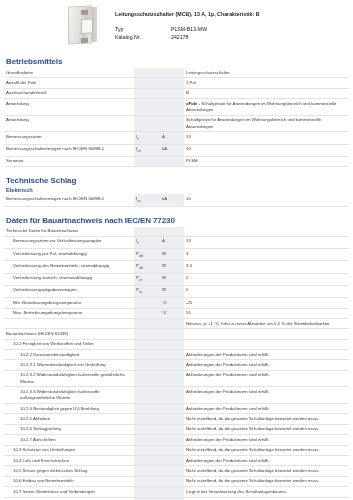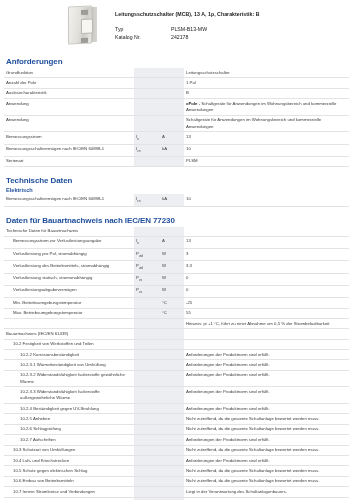"Anforderungen" div.sec { text: Anforderungen -> Betriebsmittels }
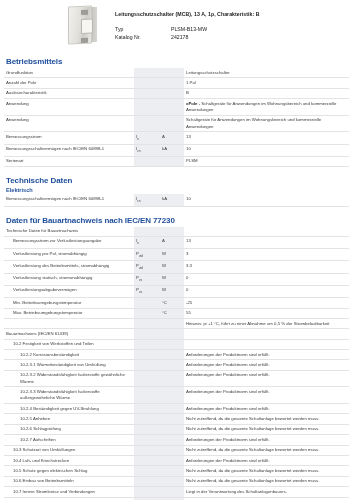"Technische Daten" div.sec { text: Daten -> Schlag }
